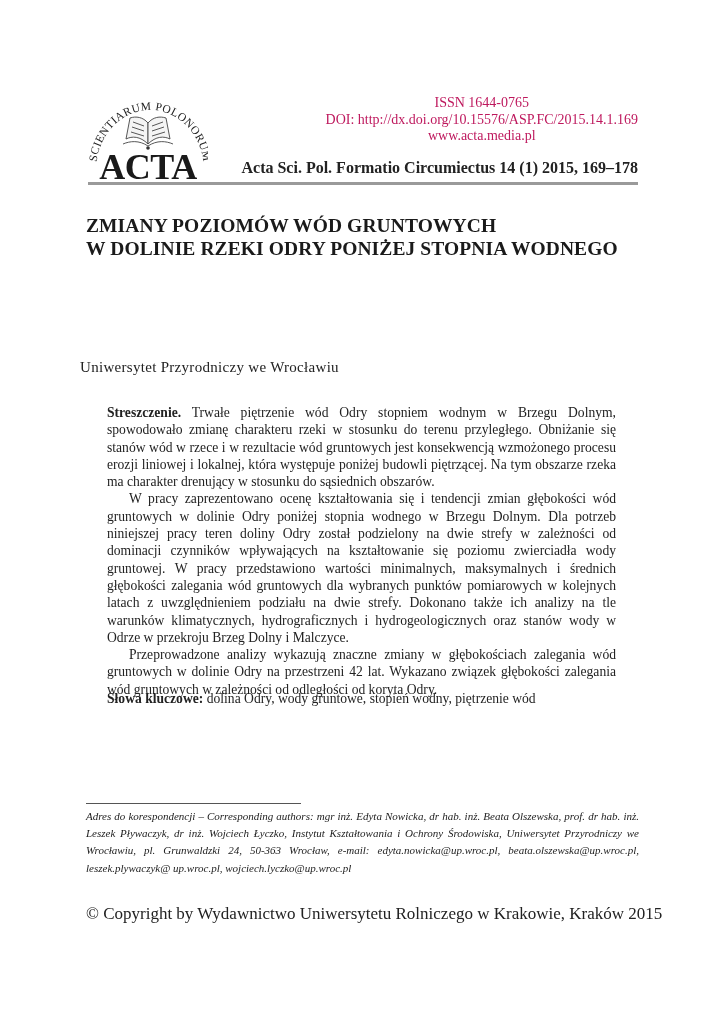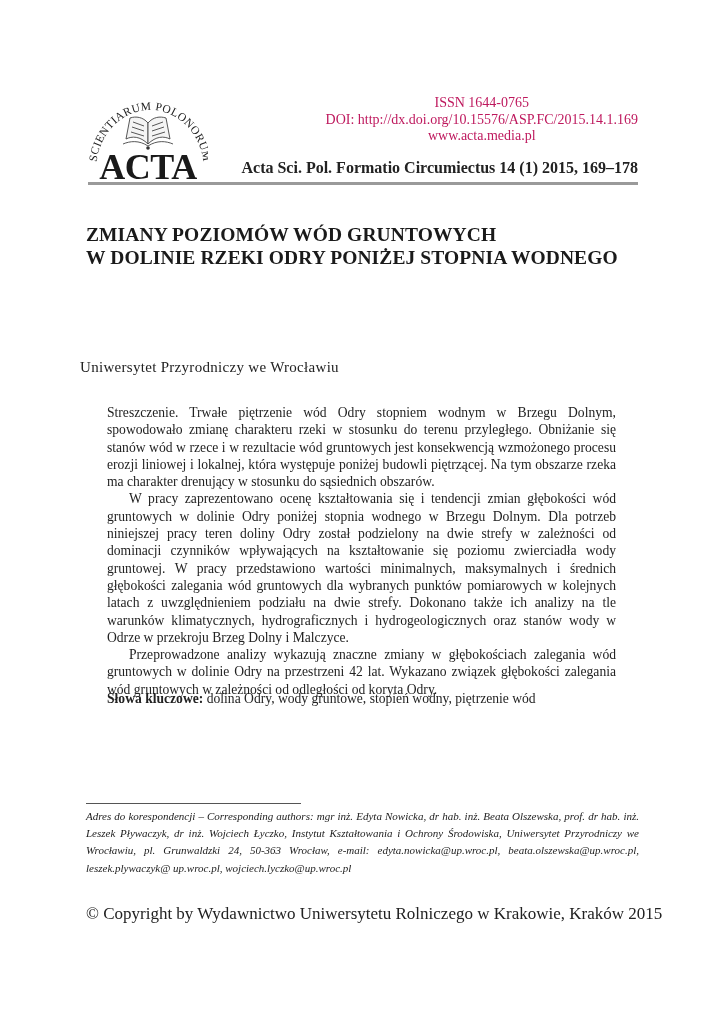"ZMIANY POZIOMÓW WÓD GRUNTOWYCH" .title { margin-top: 9px -> none }
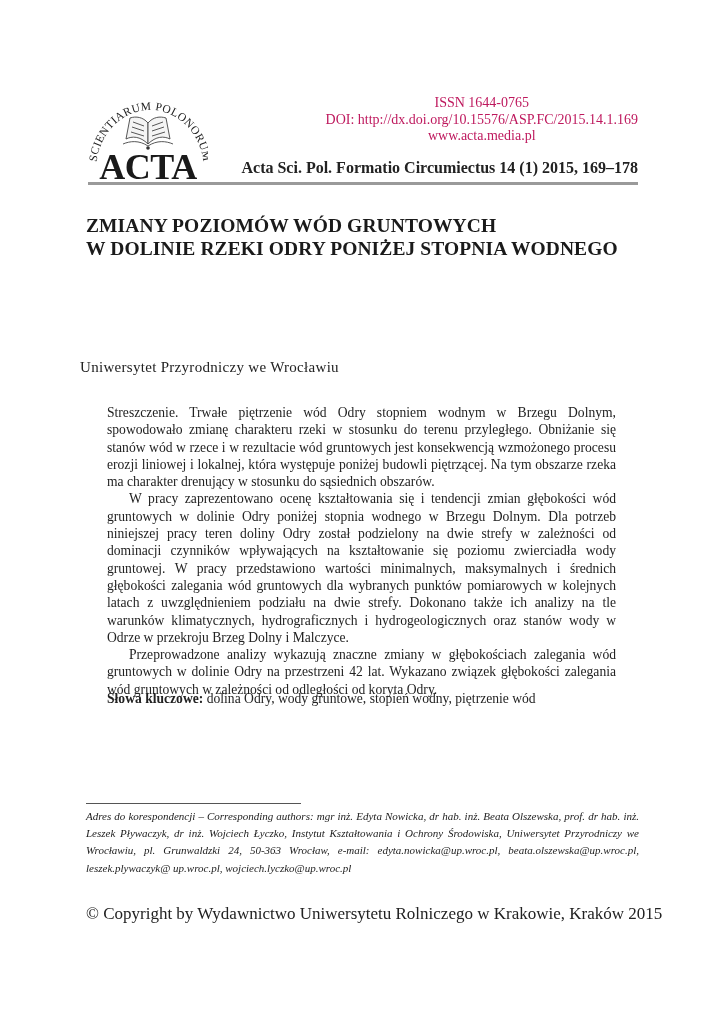"Streszczenie." .abstract b { font-weight: normal -> bold }
